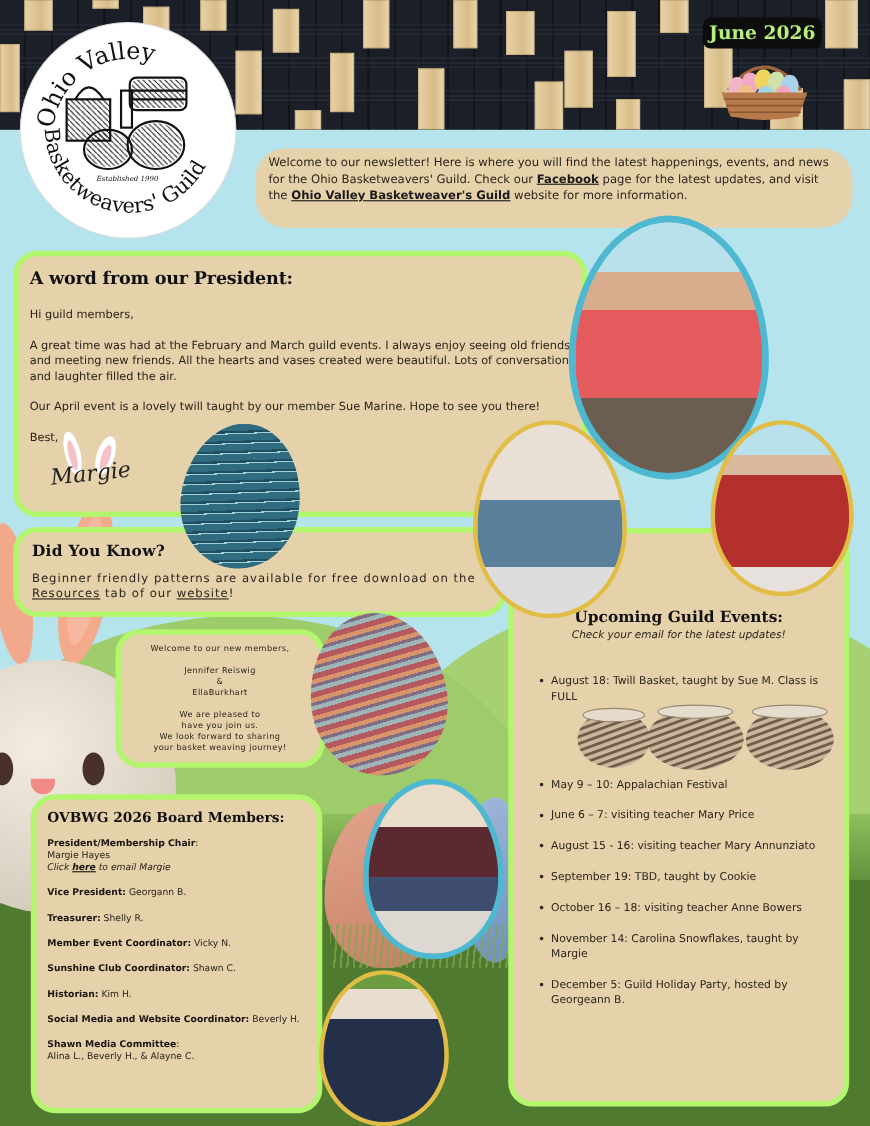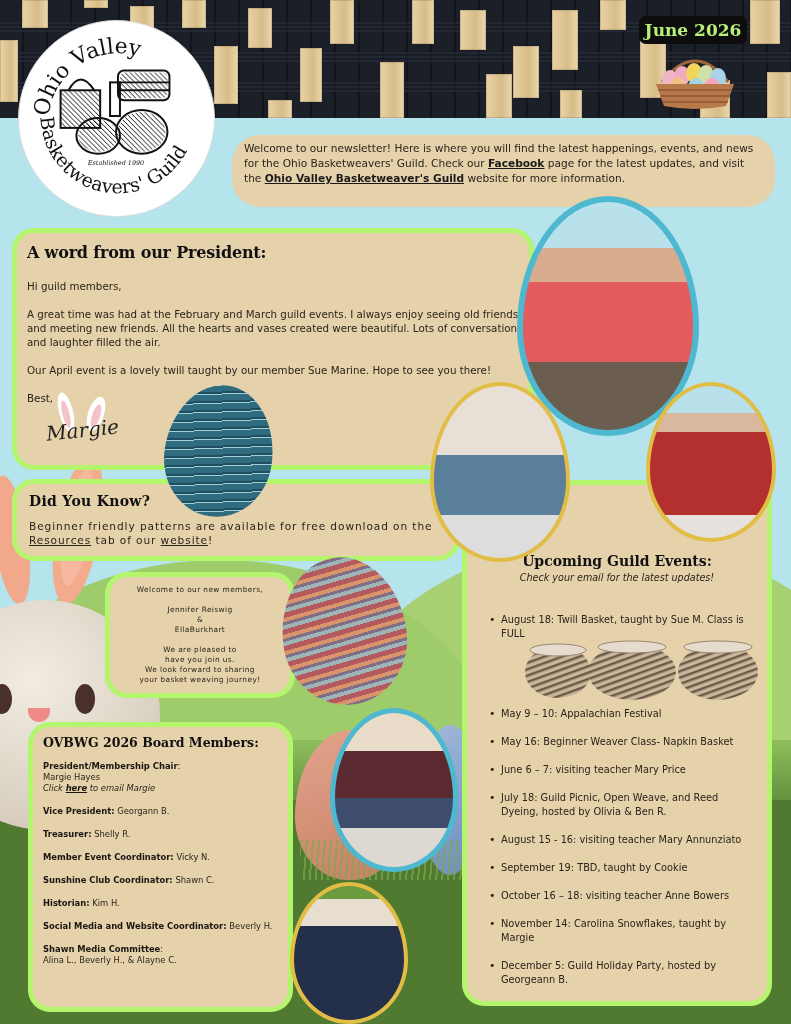"May 16: Beginner Weaver Class-" li { html: <li>May 16: Beginner Weaver Class- Napkin Basket</li> -> none }
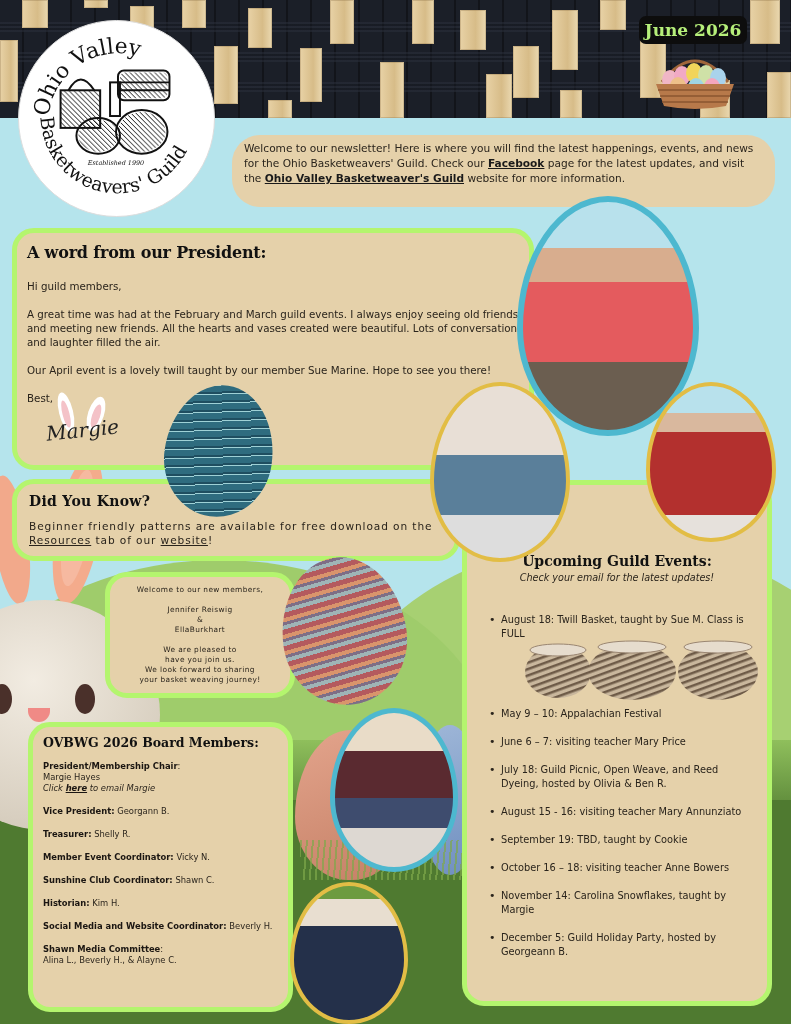"July 18: Guild Picnic, Open" li { html: <li>July 18: Guild Picnic, Open Weave, and Reed Dyeing, hosted by Olivia &amp; Ben R.</li> -> none }
